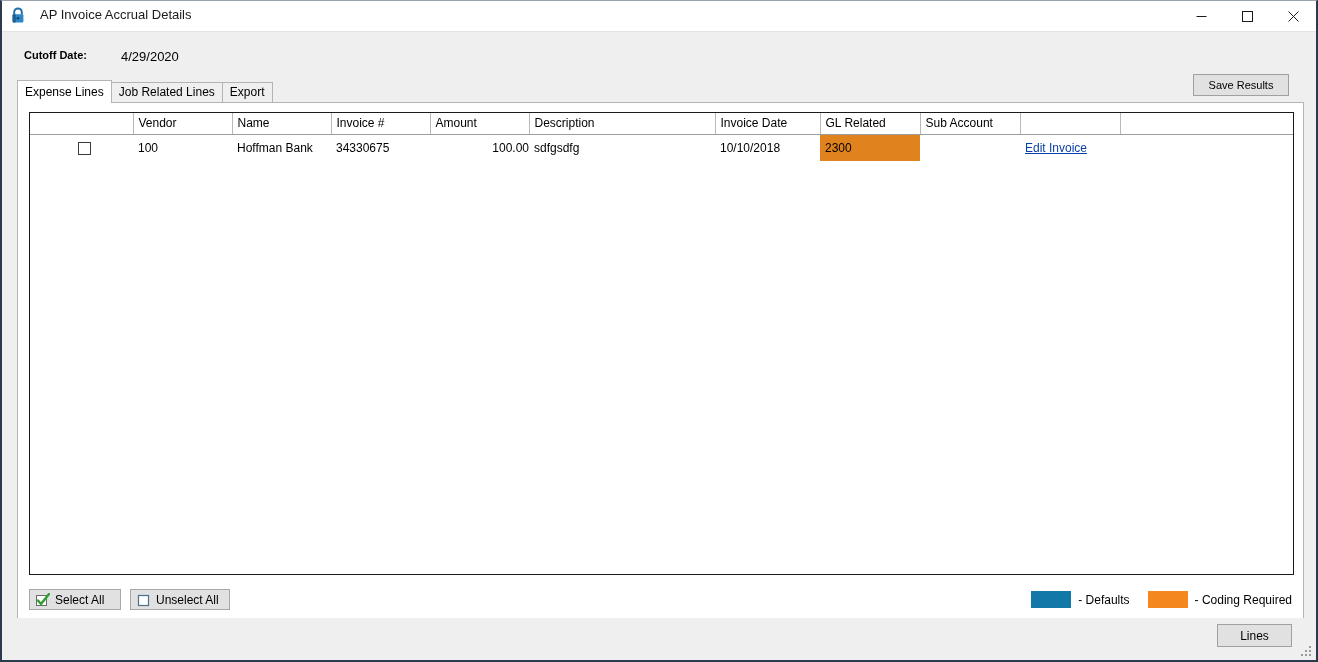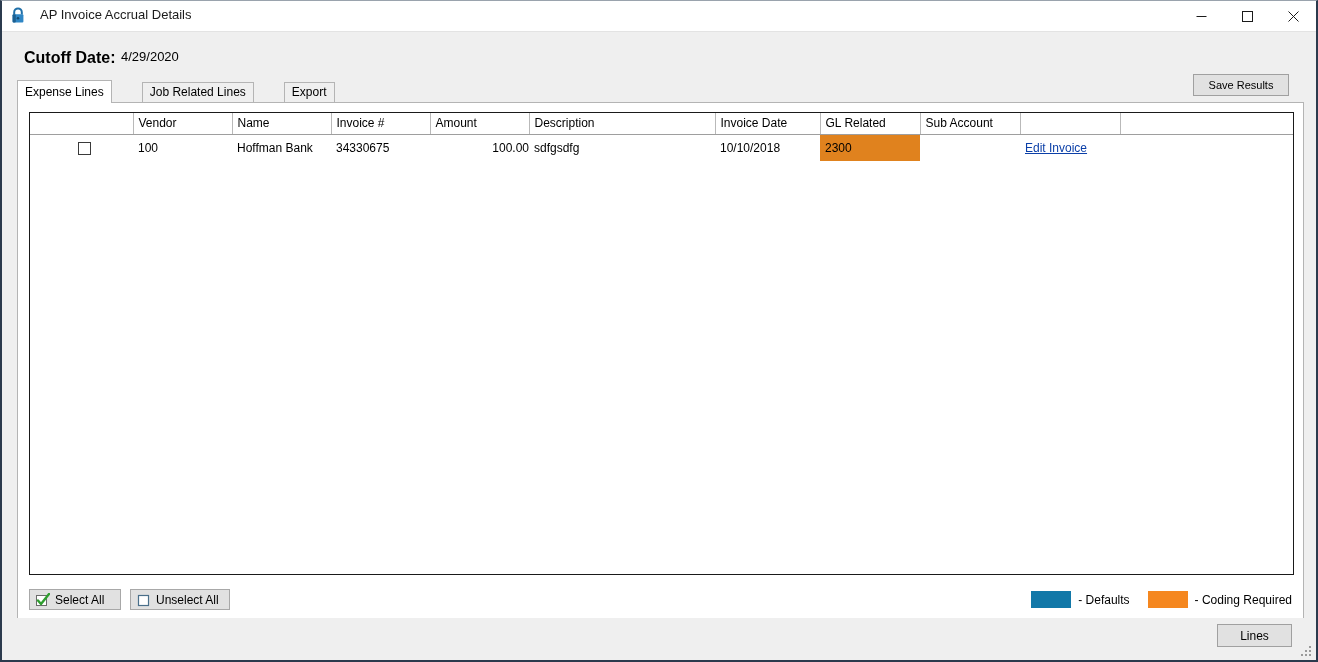"Cutoff Date:" #cutoff-label { font-size: 16px -> 11px }
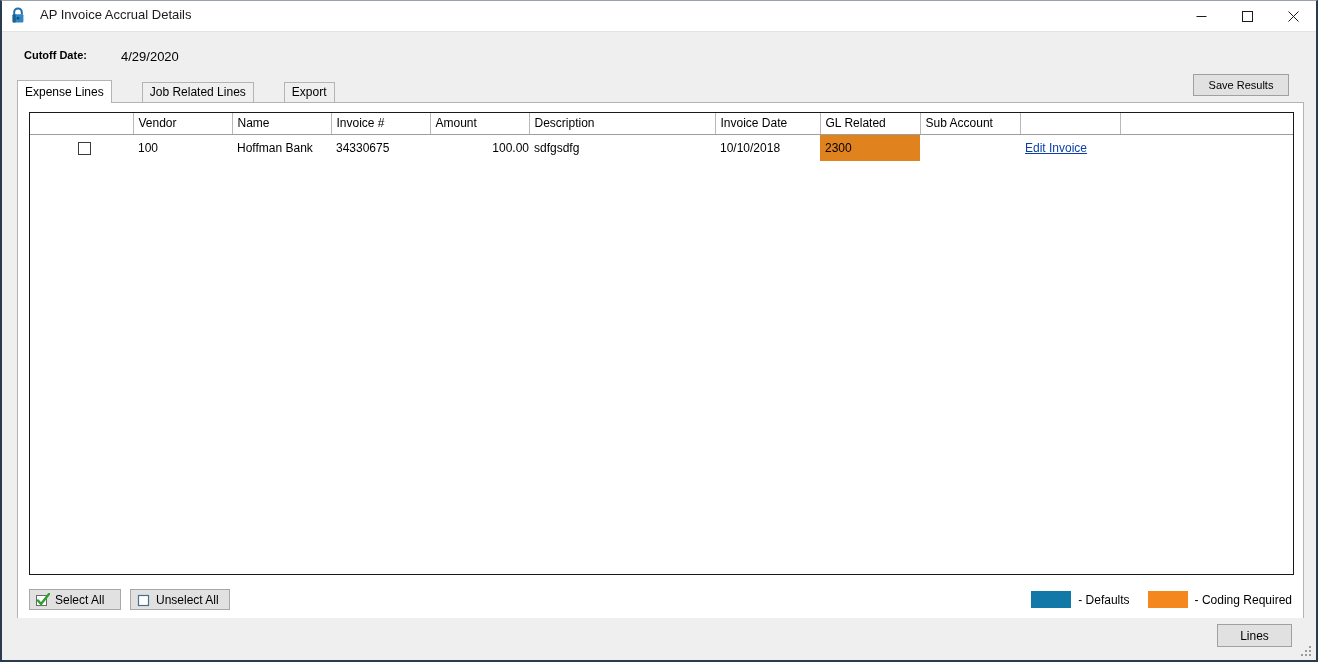"Expense Lines" #tabstrip { gap: 31px -> none }
